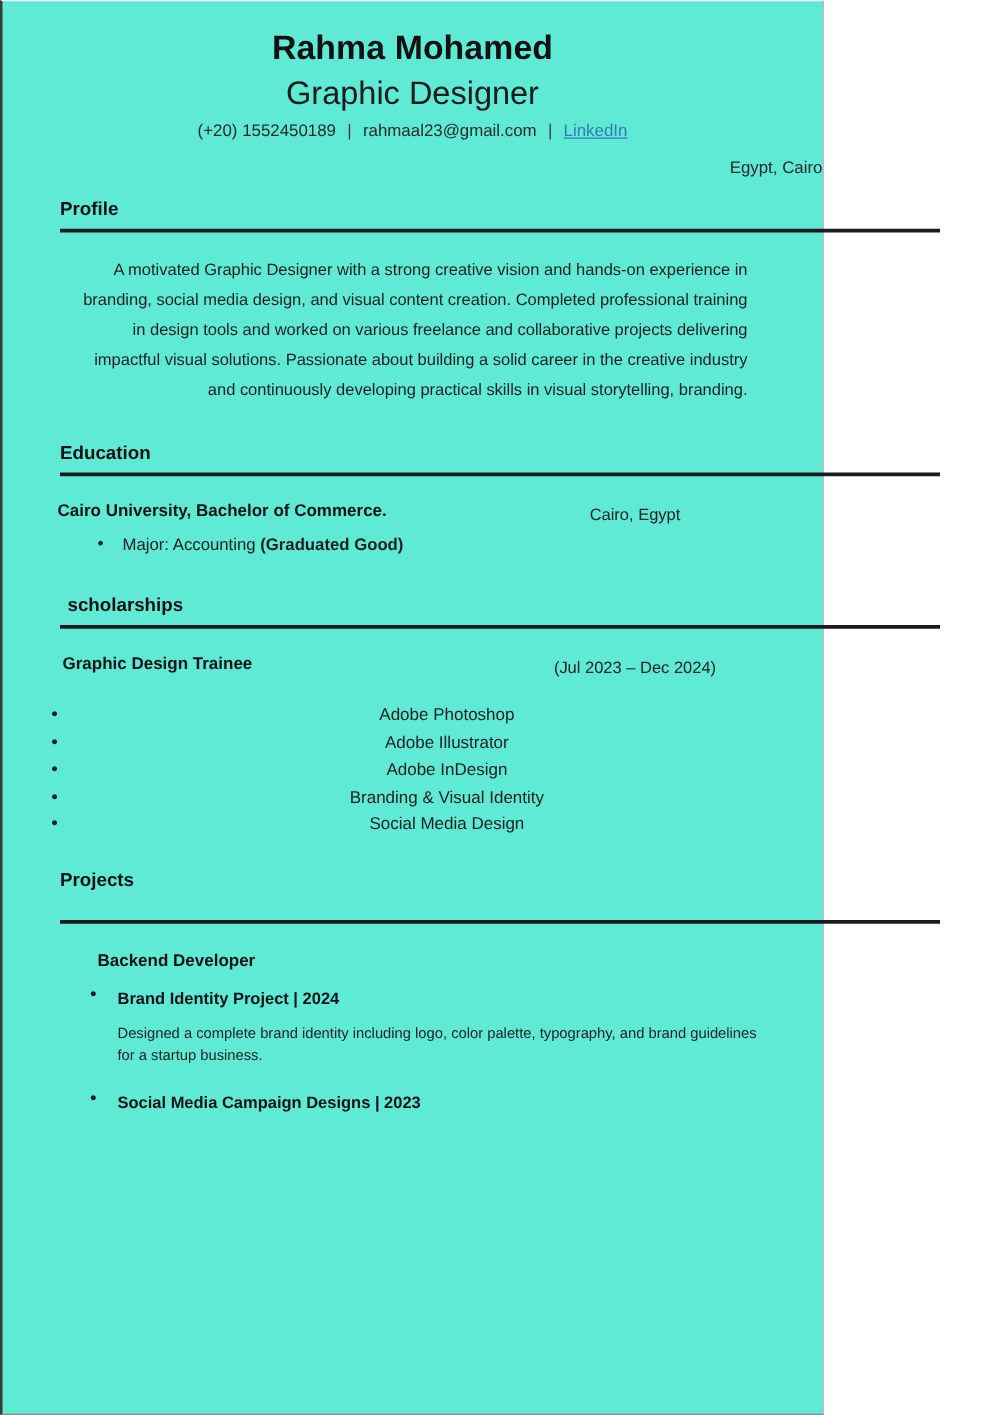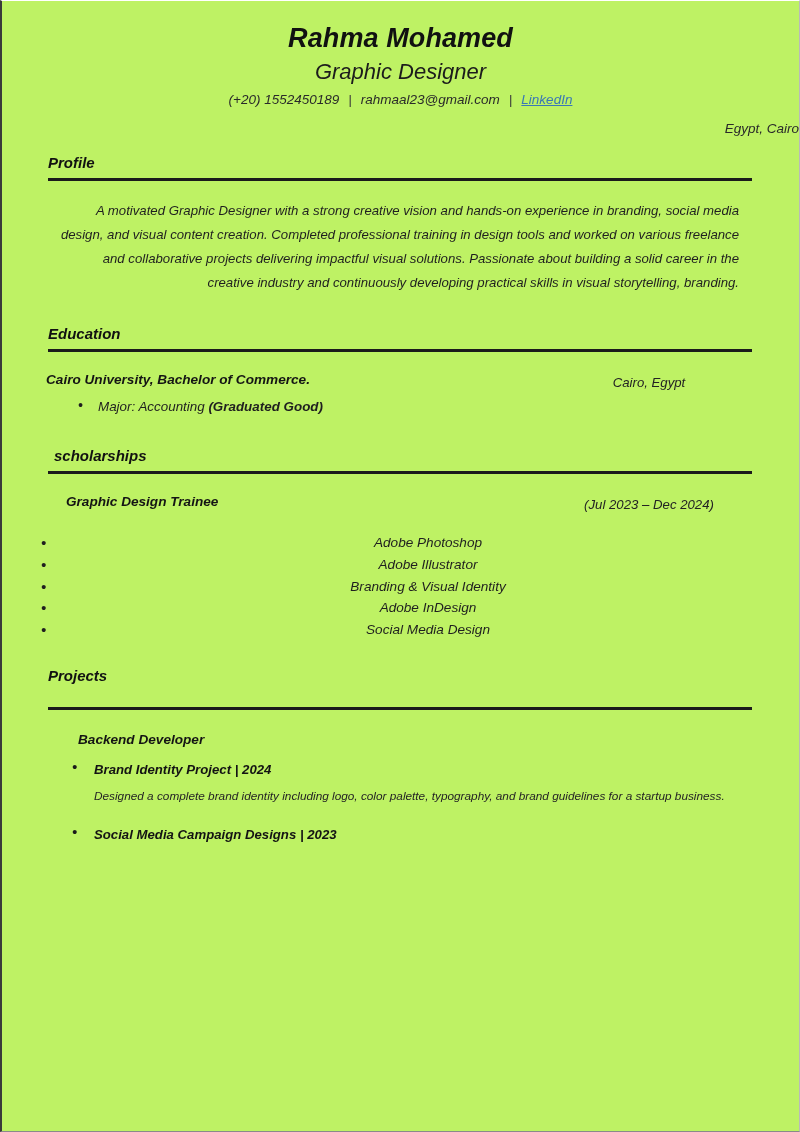"Rahma Mohamed" .page { background: #bef264 -> #5eead4; font-style: italic -> none; width: 800px -> 659px }
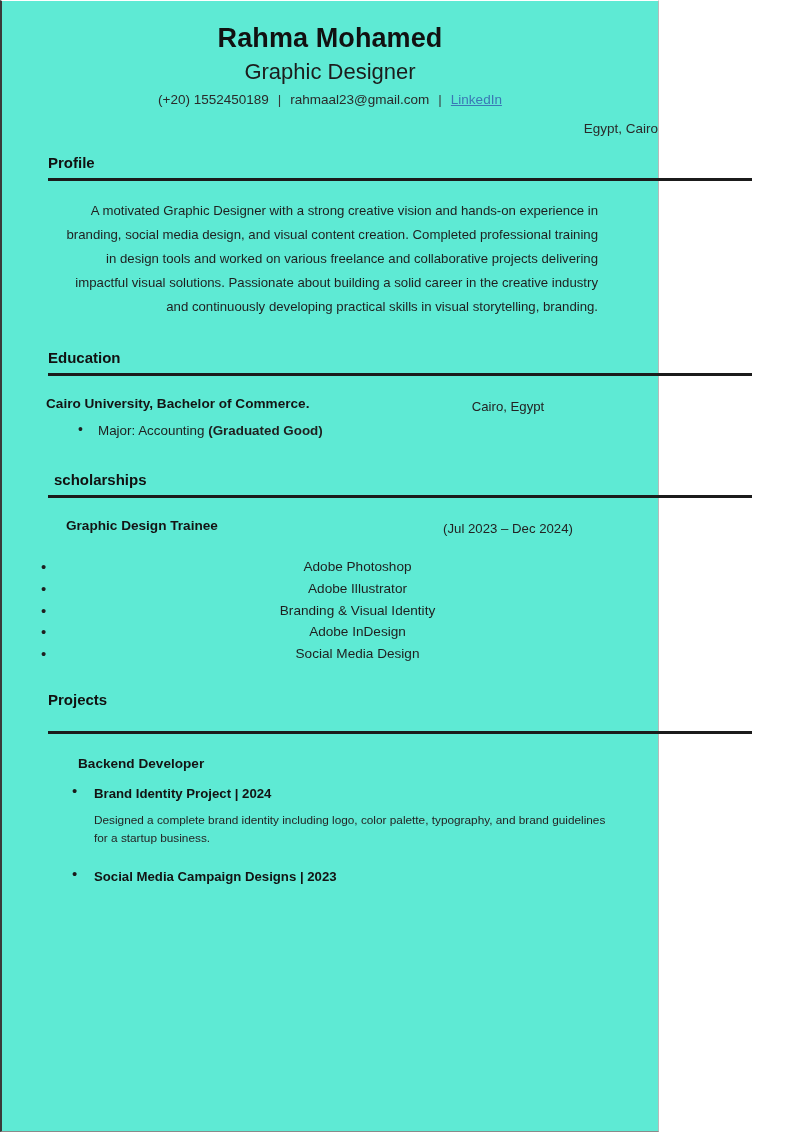"Graphic Designer" .job-title { font-size: 22px -> 26px }
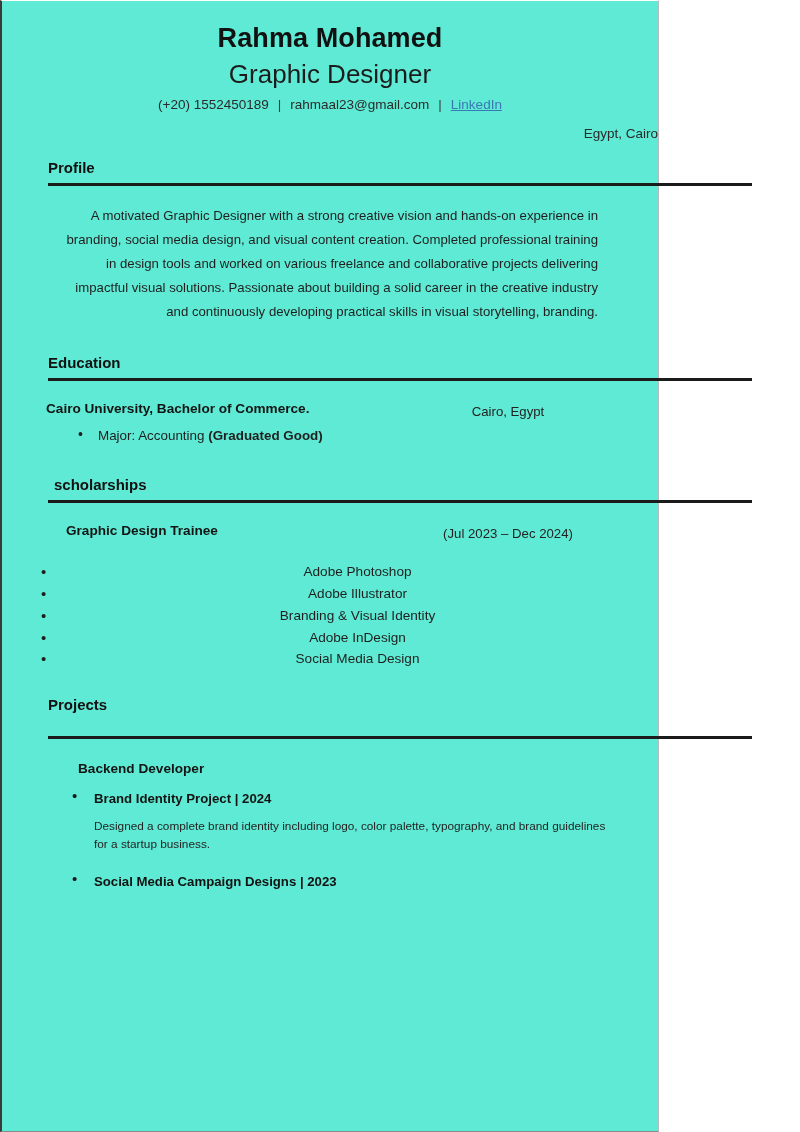"Graphic Design Trainee" div.entry-row { padding-left: 64px -> 48px }
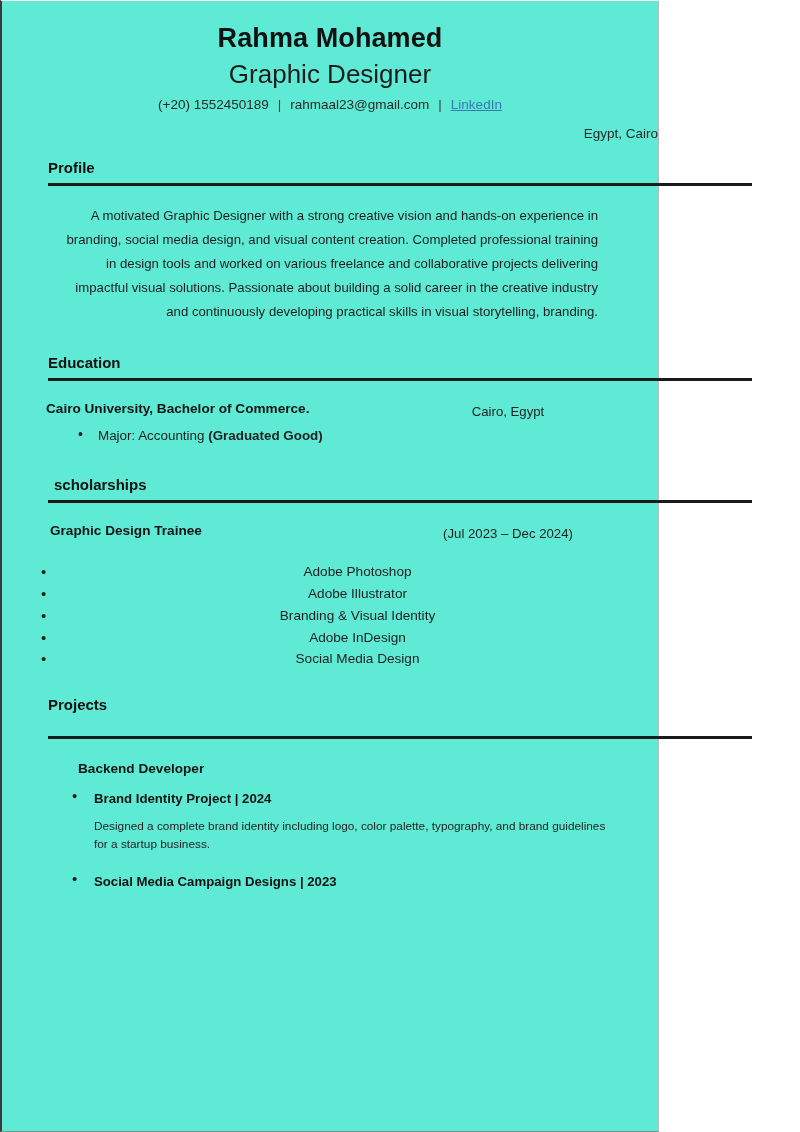"Branding & Visual Identity" li { order: before "Adobe InDesign" -> after "Adobe InDesign" }
